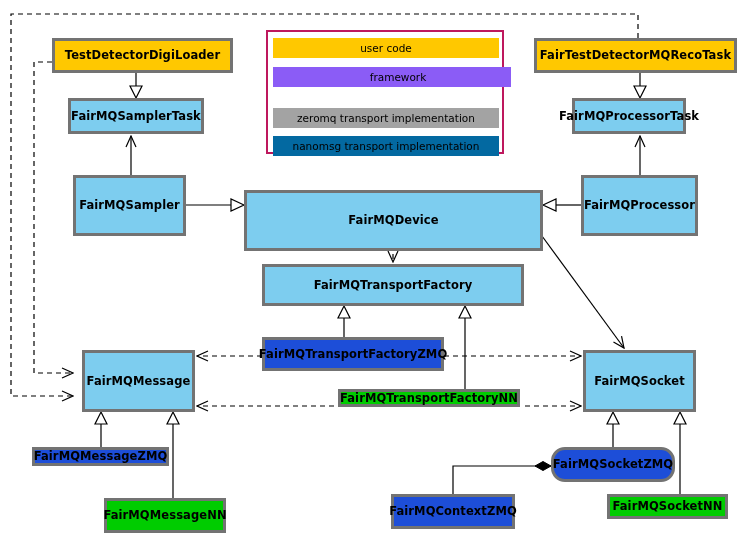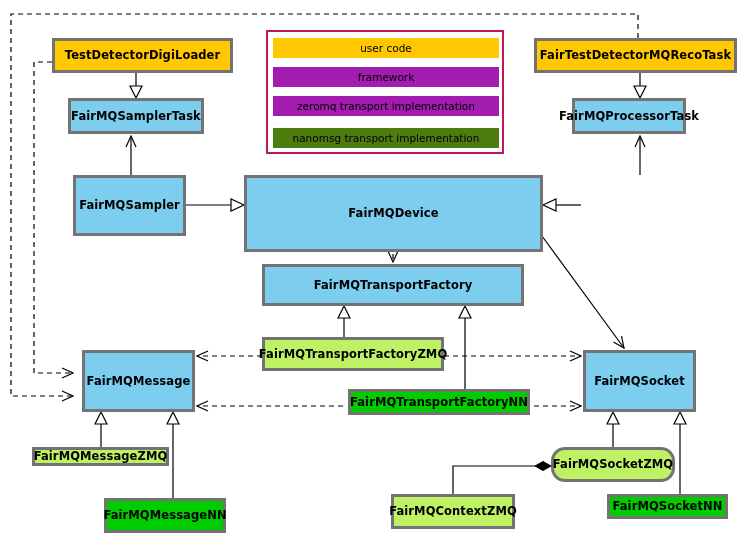"framework" div.legend-row { background: #a21caf -> #8b5cf6; padding-left: none -> 12px }
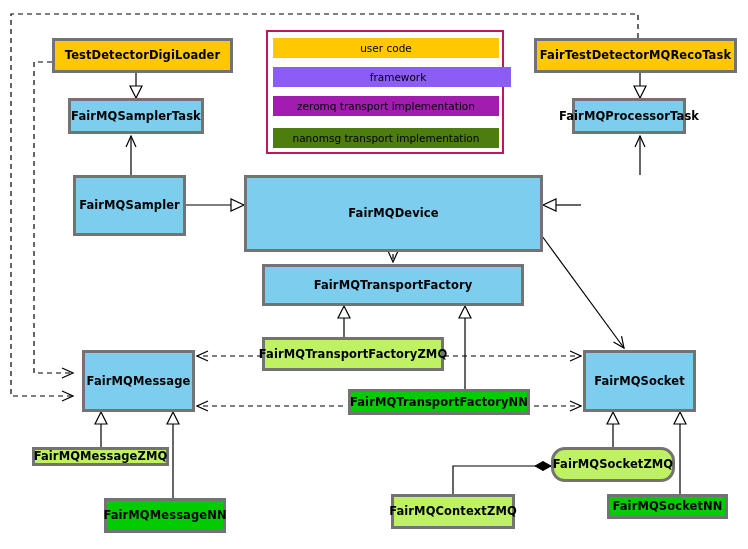"zeromq transport implementation" div.legend-row { background: #a21caf -> #a3a3a3; top: 64px -> 76px }
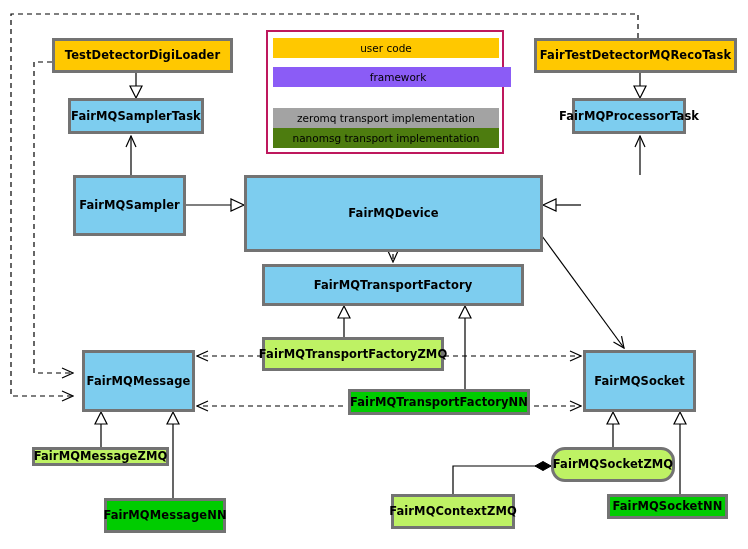"nanomsg transport implementation" div.legend-row { background: #4d7c0f -> #0369a1; top: 96px -> 104px }
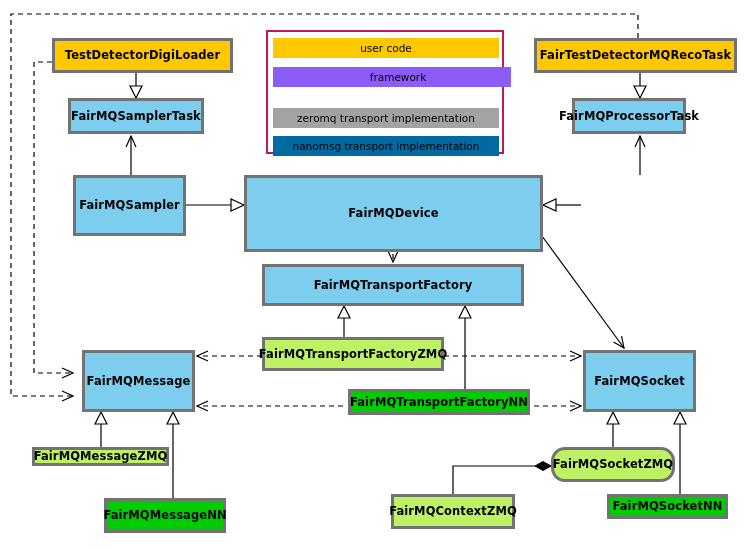"FairMQProcessor" div.node-box { html: none -> <div>FairMQProcessor</div> }
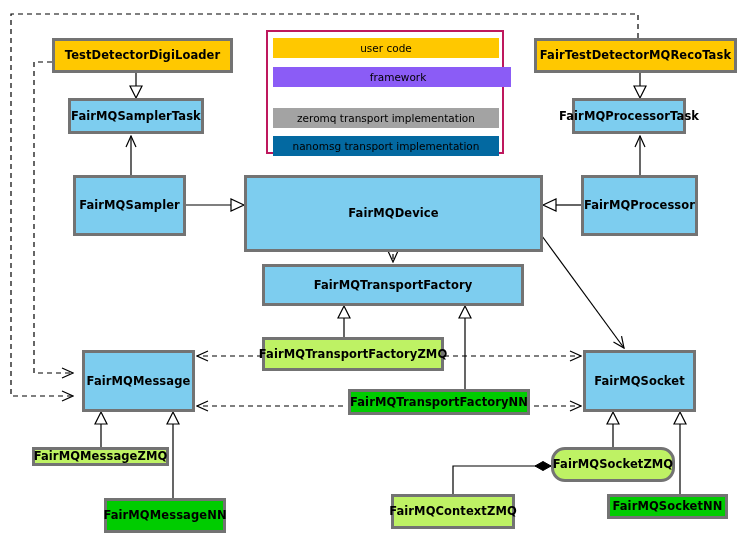"FairMQDevice" div.node-box { height: 77px -> 61px; top: 175px -> 190px }
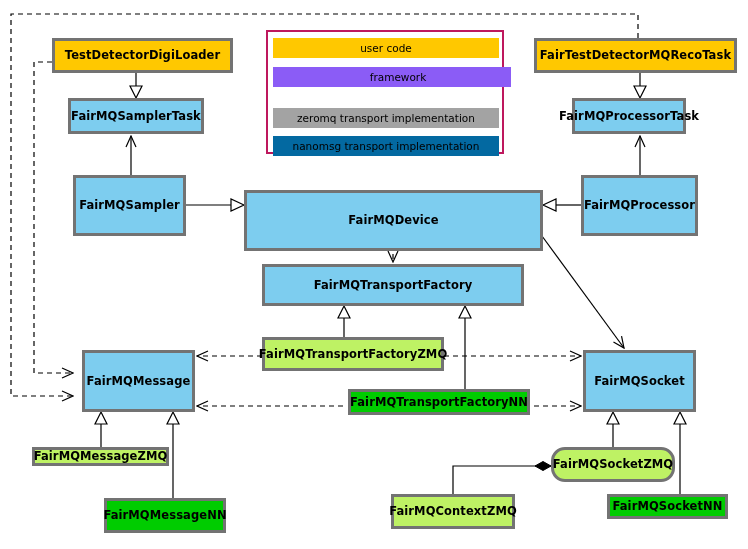"FairMQTransportFactoryZMQ" .fill-zmq { background: #bef264 -> #1d4ed8 }
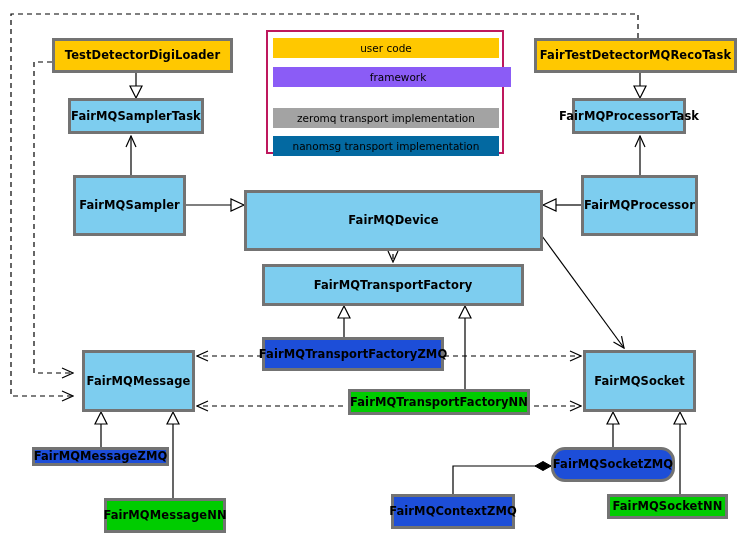"FairMQTransportFactoryNN" div.node-box { height: 26px -> 18px; left: 348px -> 338px }
